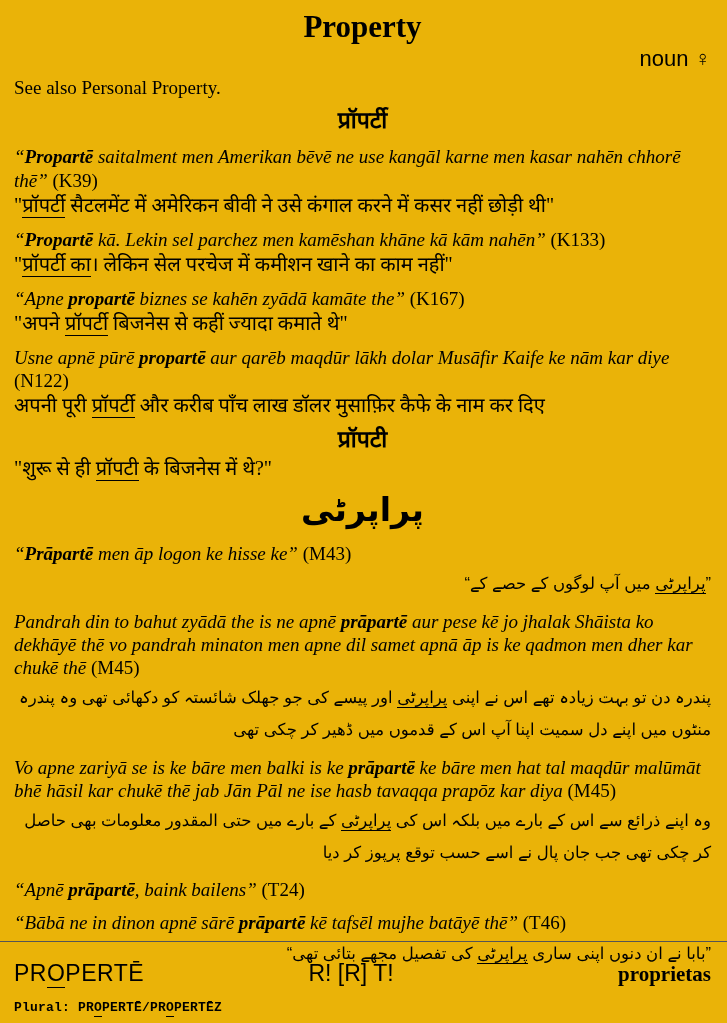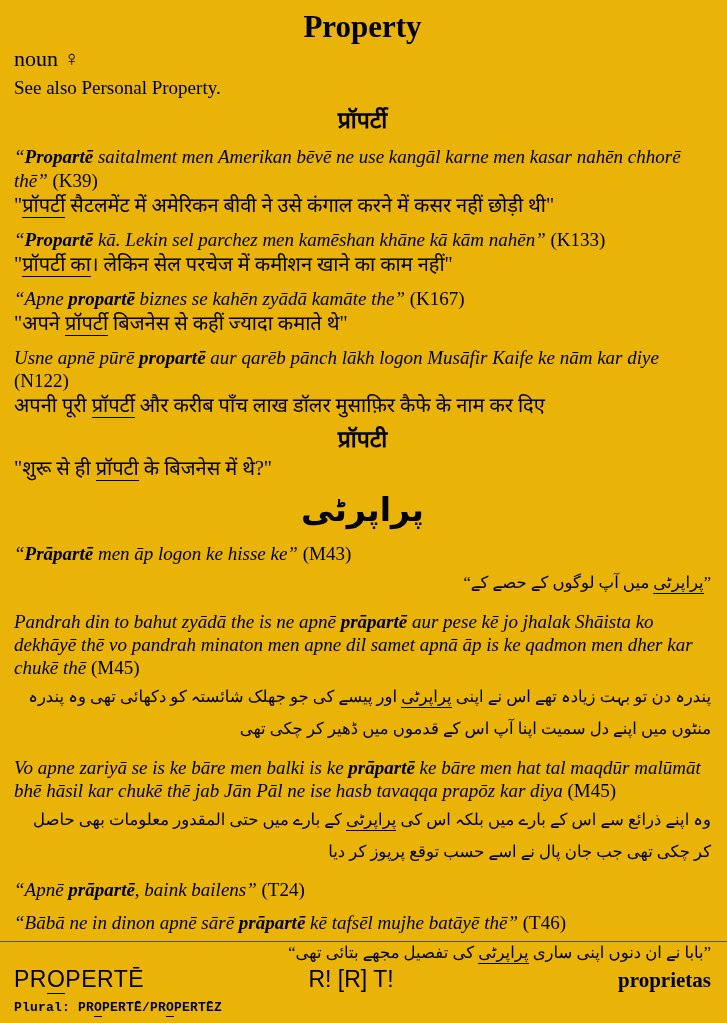"noun ♀" .pos-line { font-family: Liberation Serif, serif -> Liberation Sans, sans-serif; text-align: left -> right }
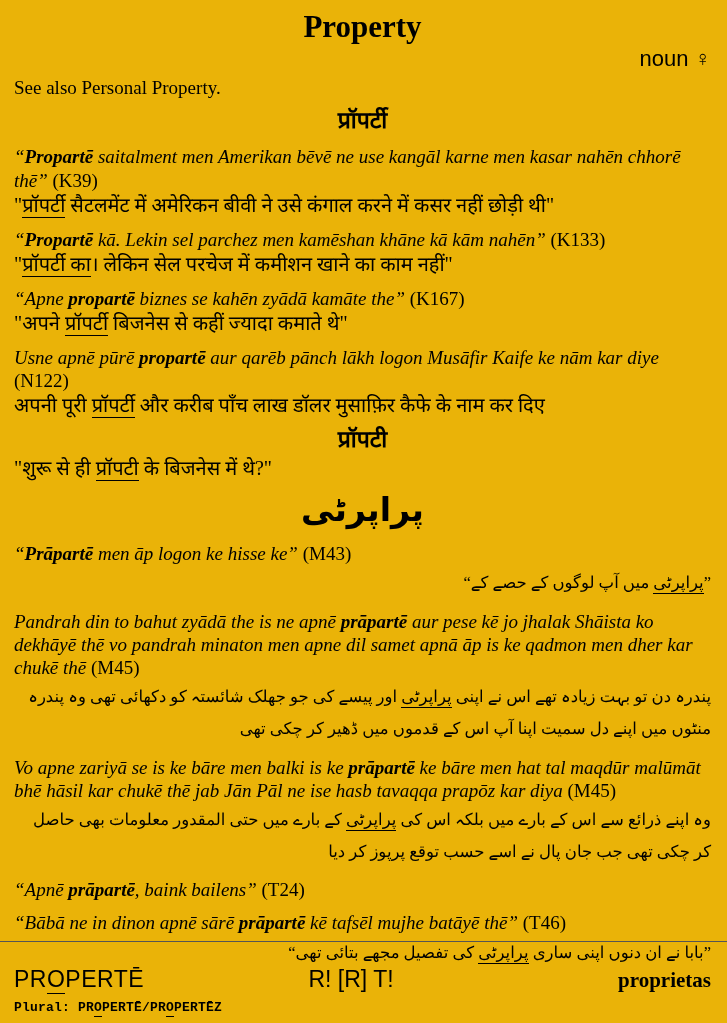"aur qarēb pānch lākh logon" span { text: pānch lākh logon -> maqdūr lākh dolar }
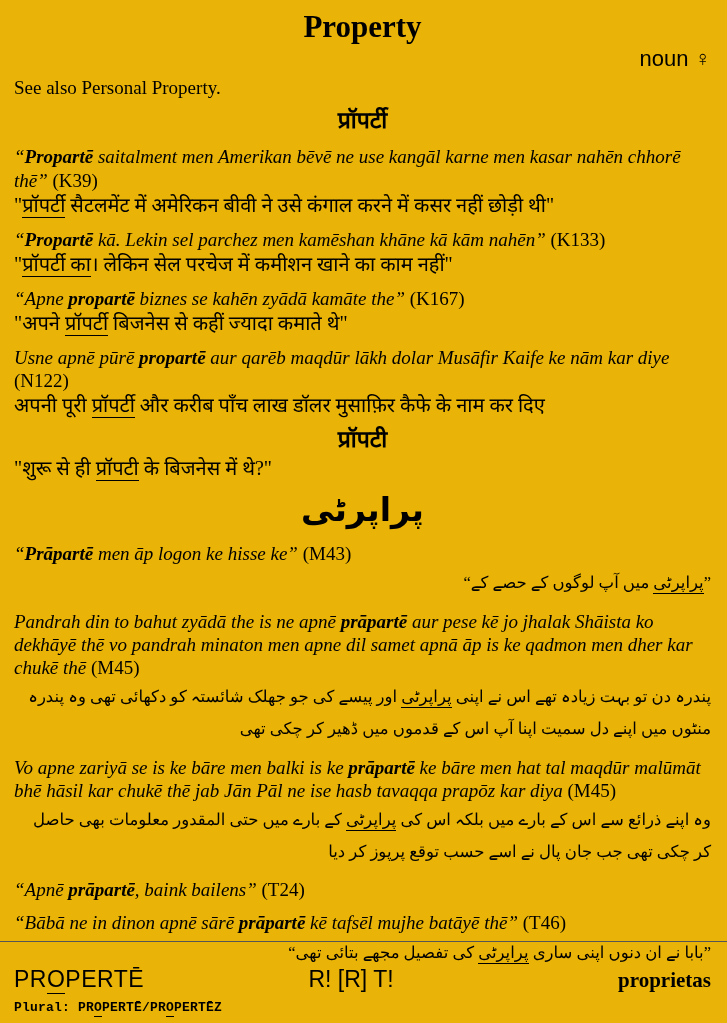"”پراپرٹی میں آپ لوگوں کے" .trans-ur { font-family: Liberation Serif, serif -> Liberation Sans, sans-serif }
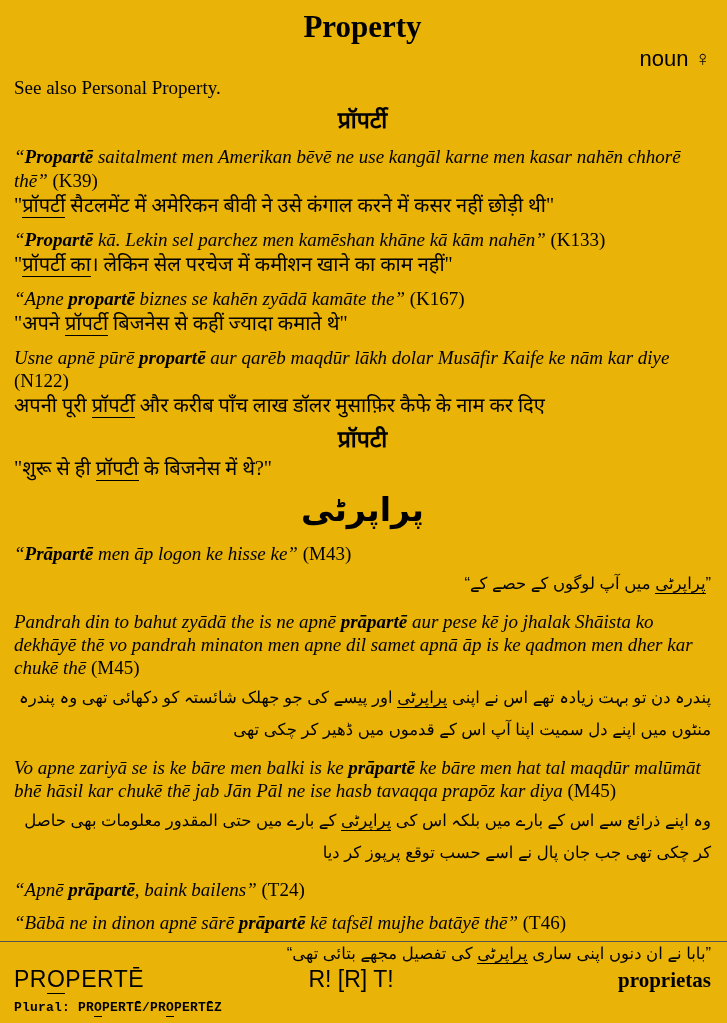"PROPERTĒ" .footer { bottom: 30px -> 36px }
